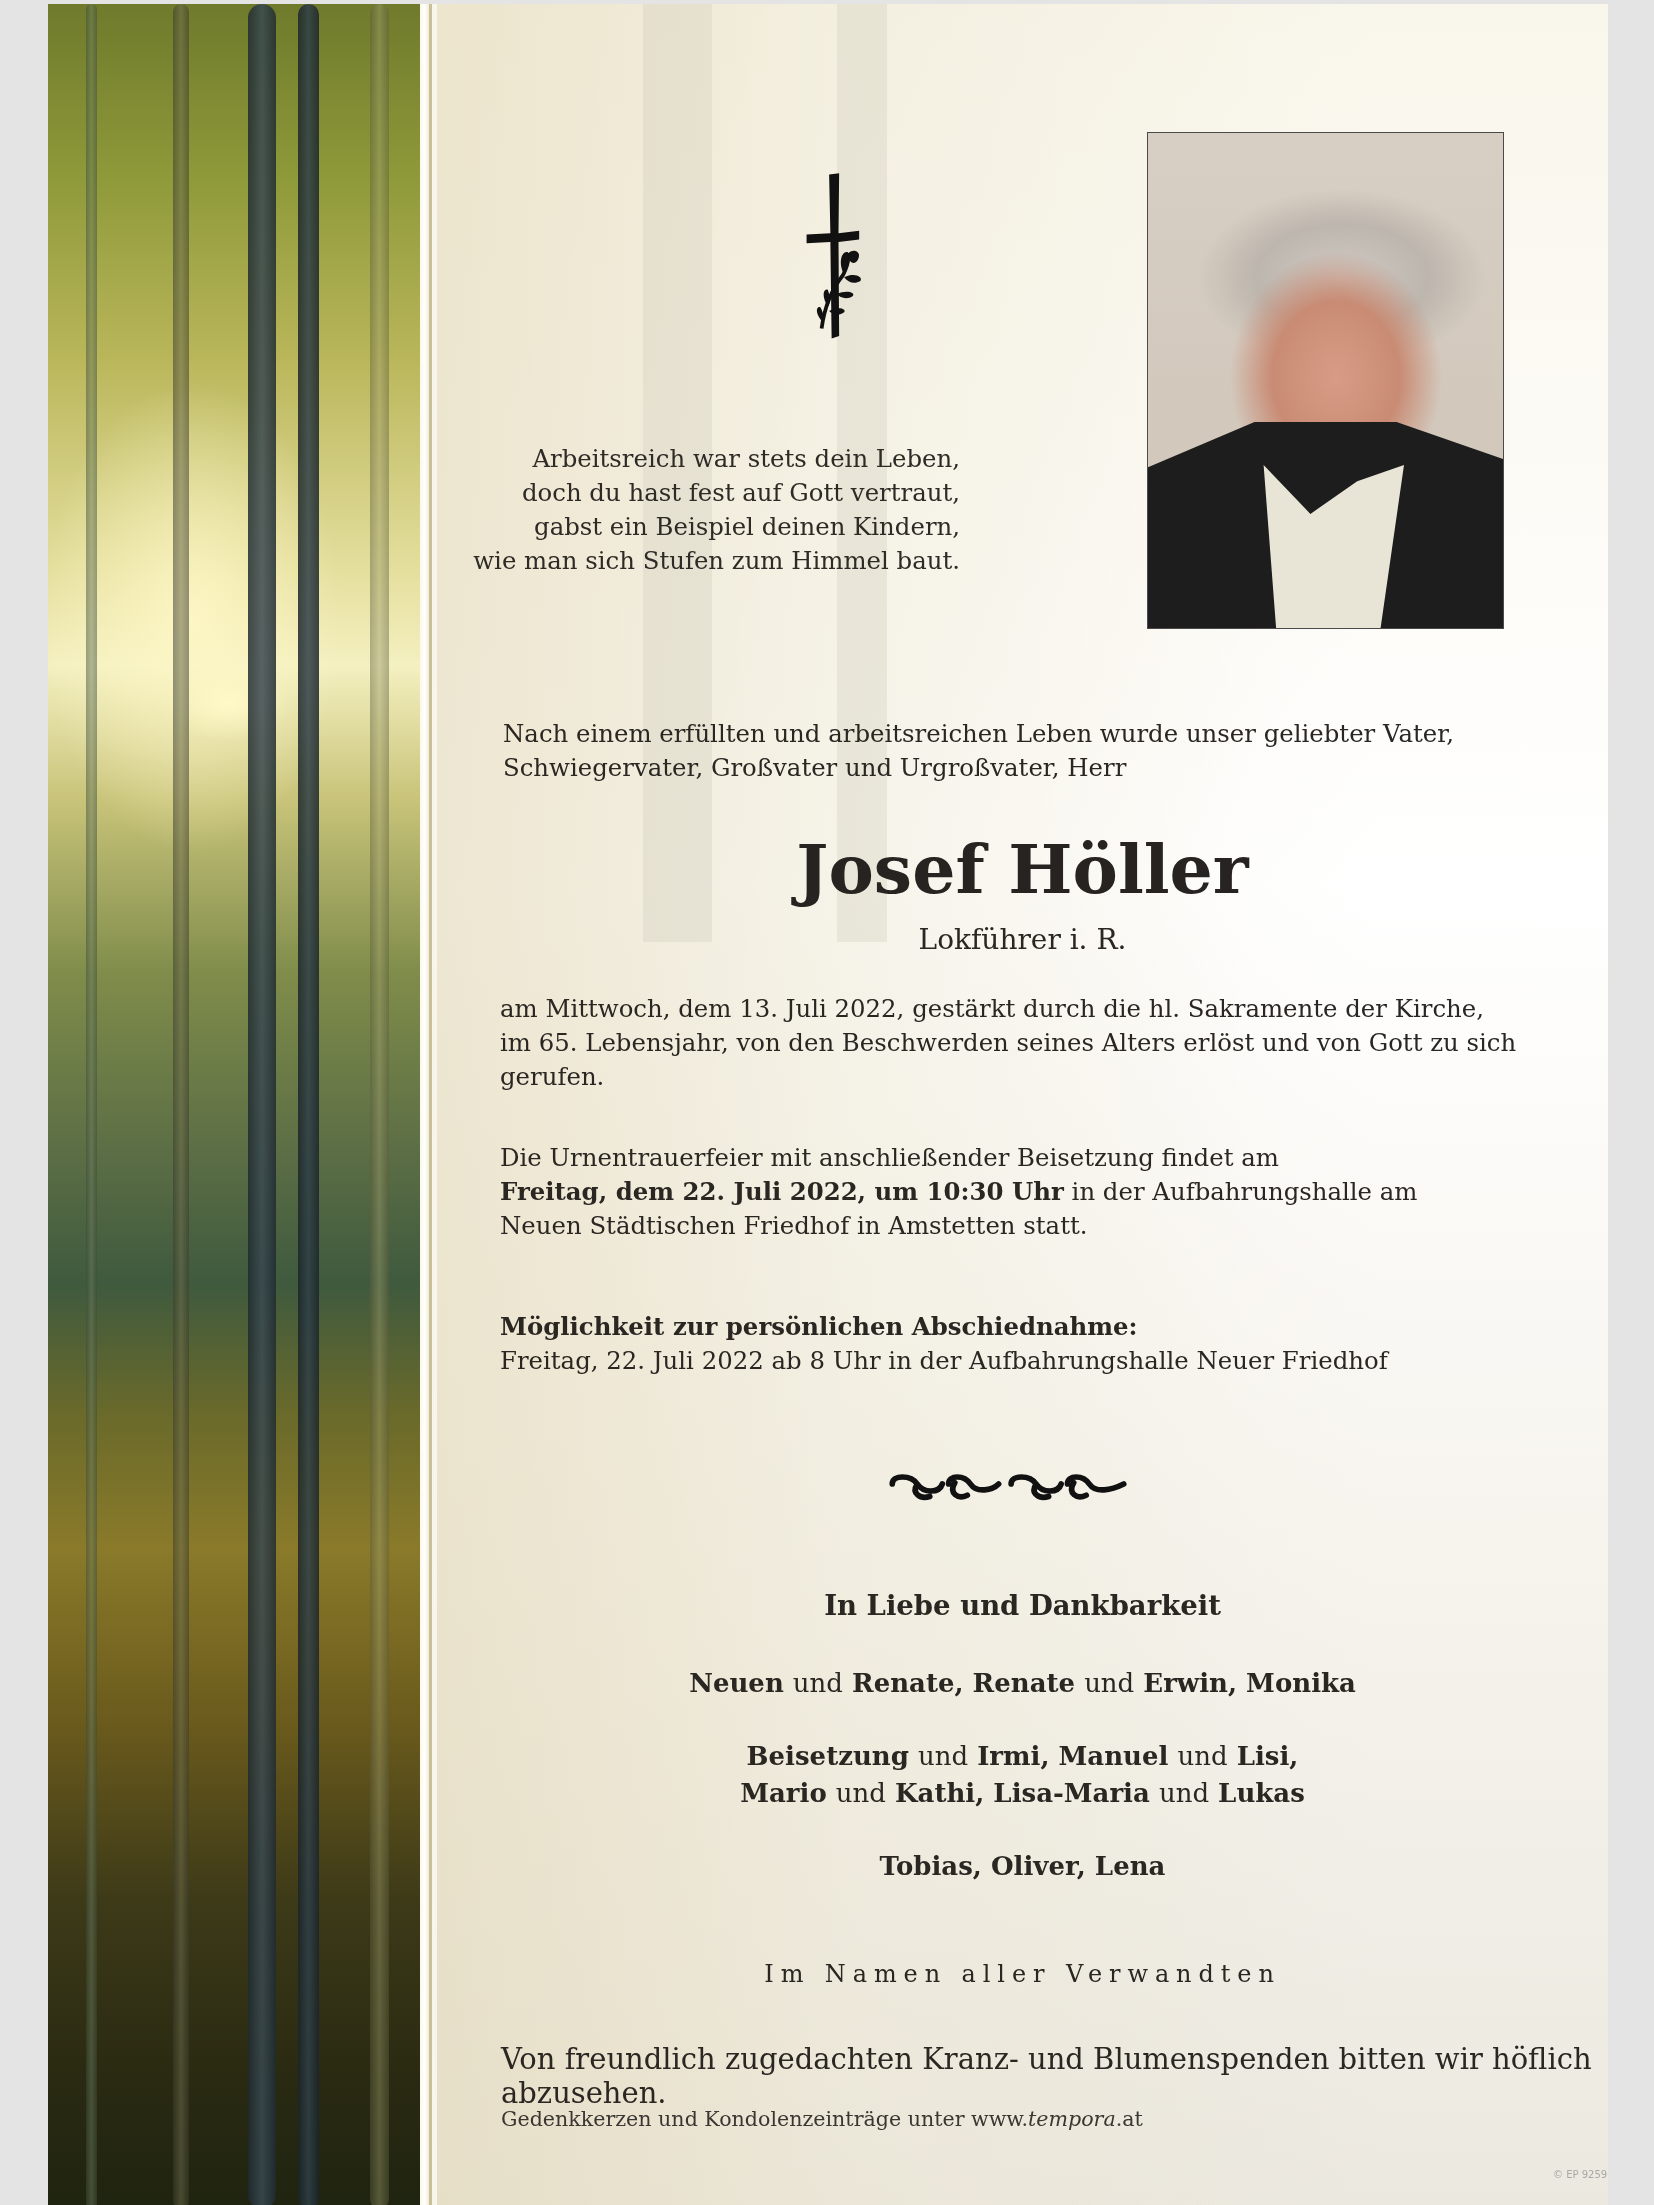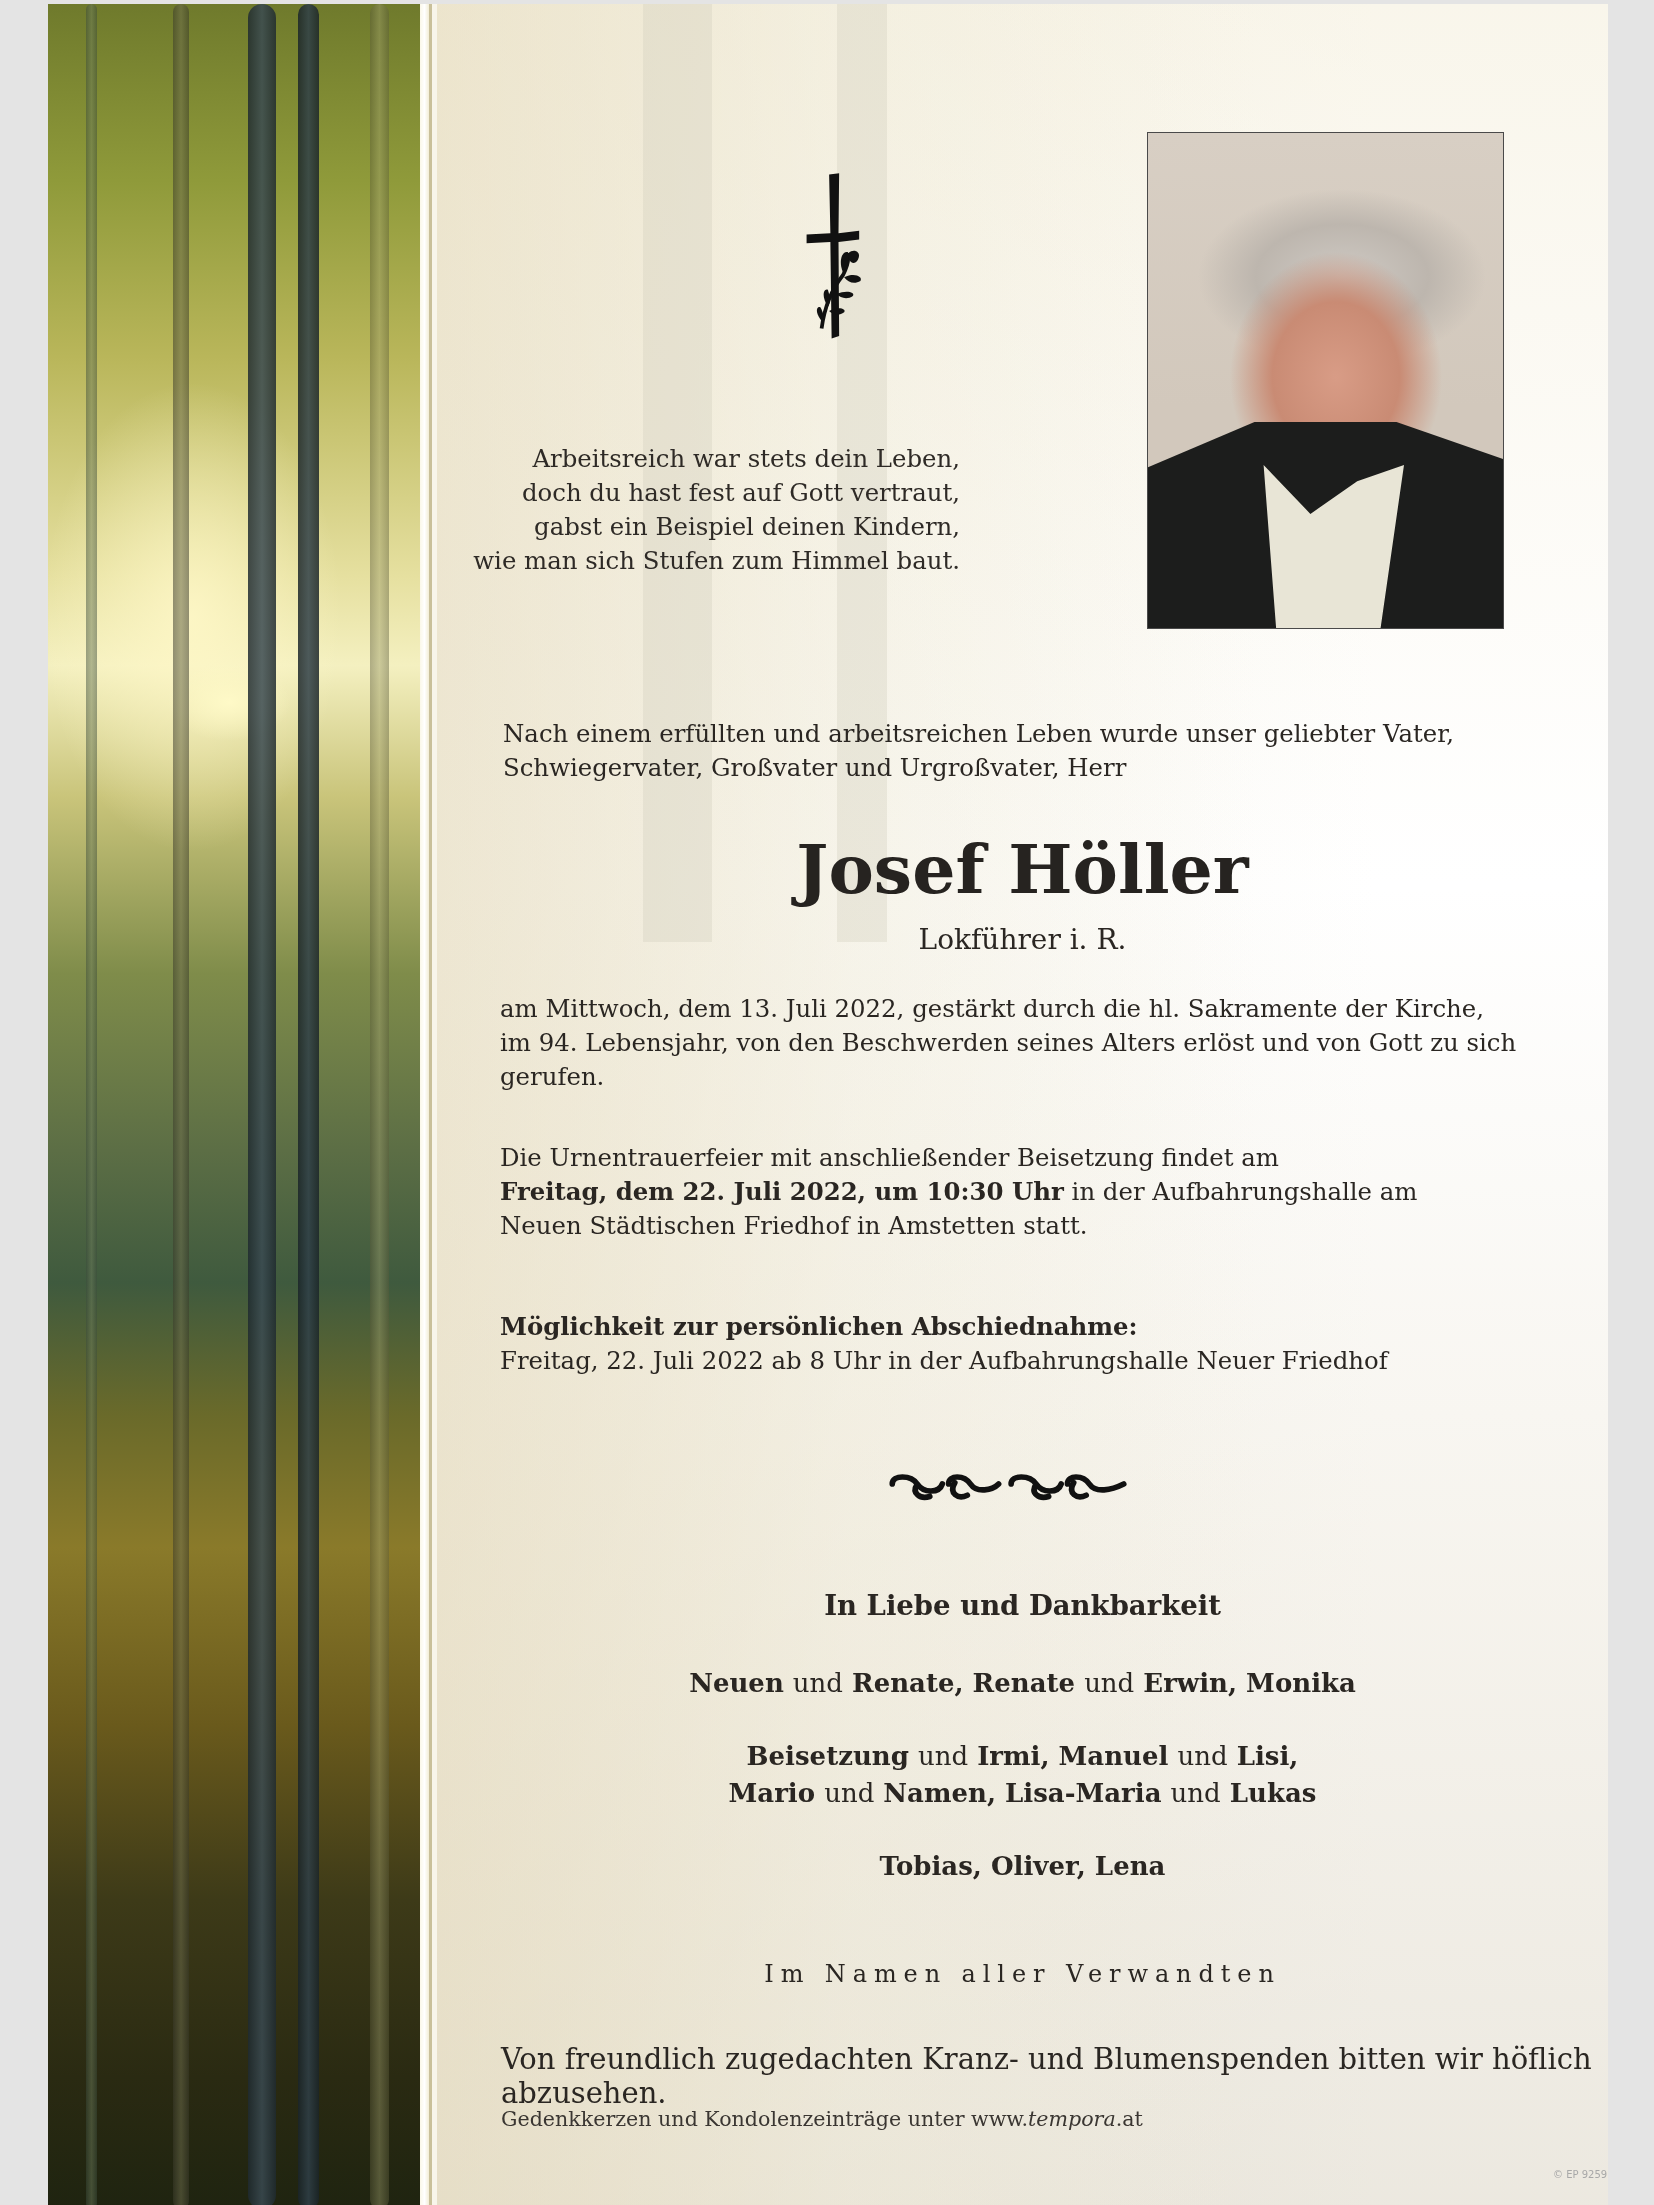"im 94. Lebensjahr, von den" div { text: 94 -> 65 }
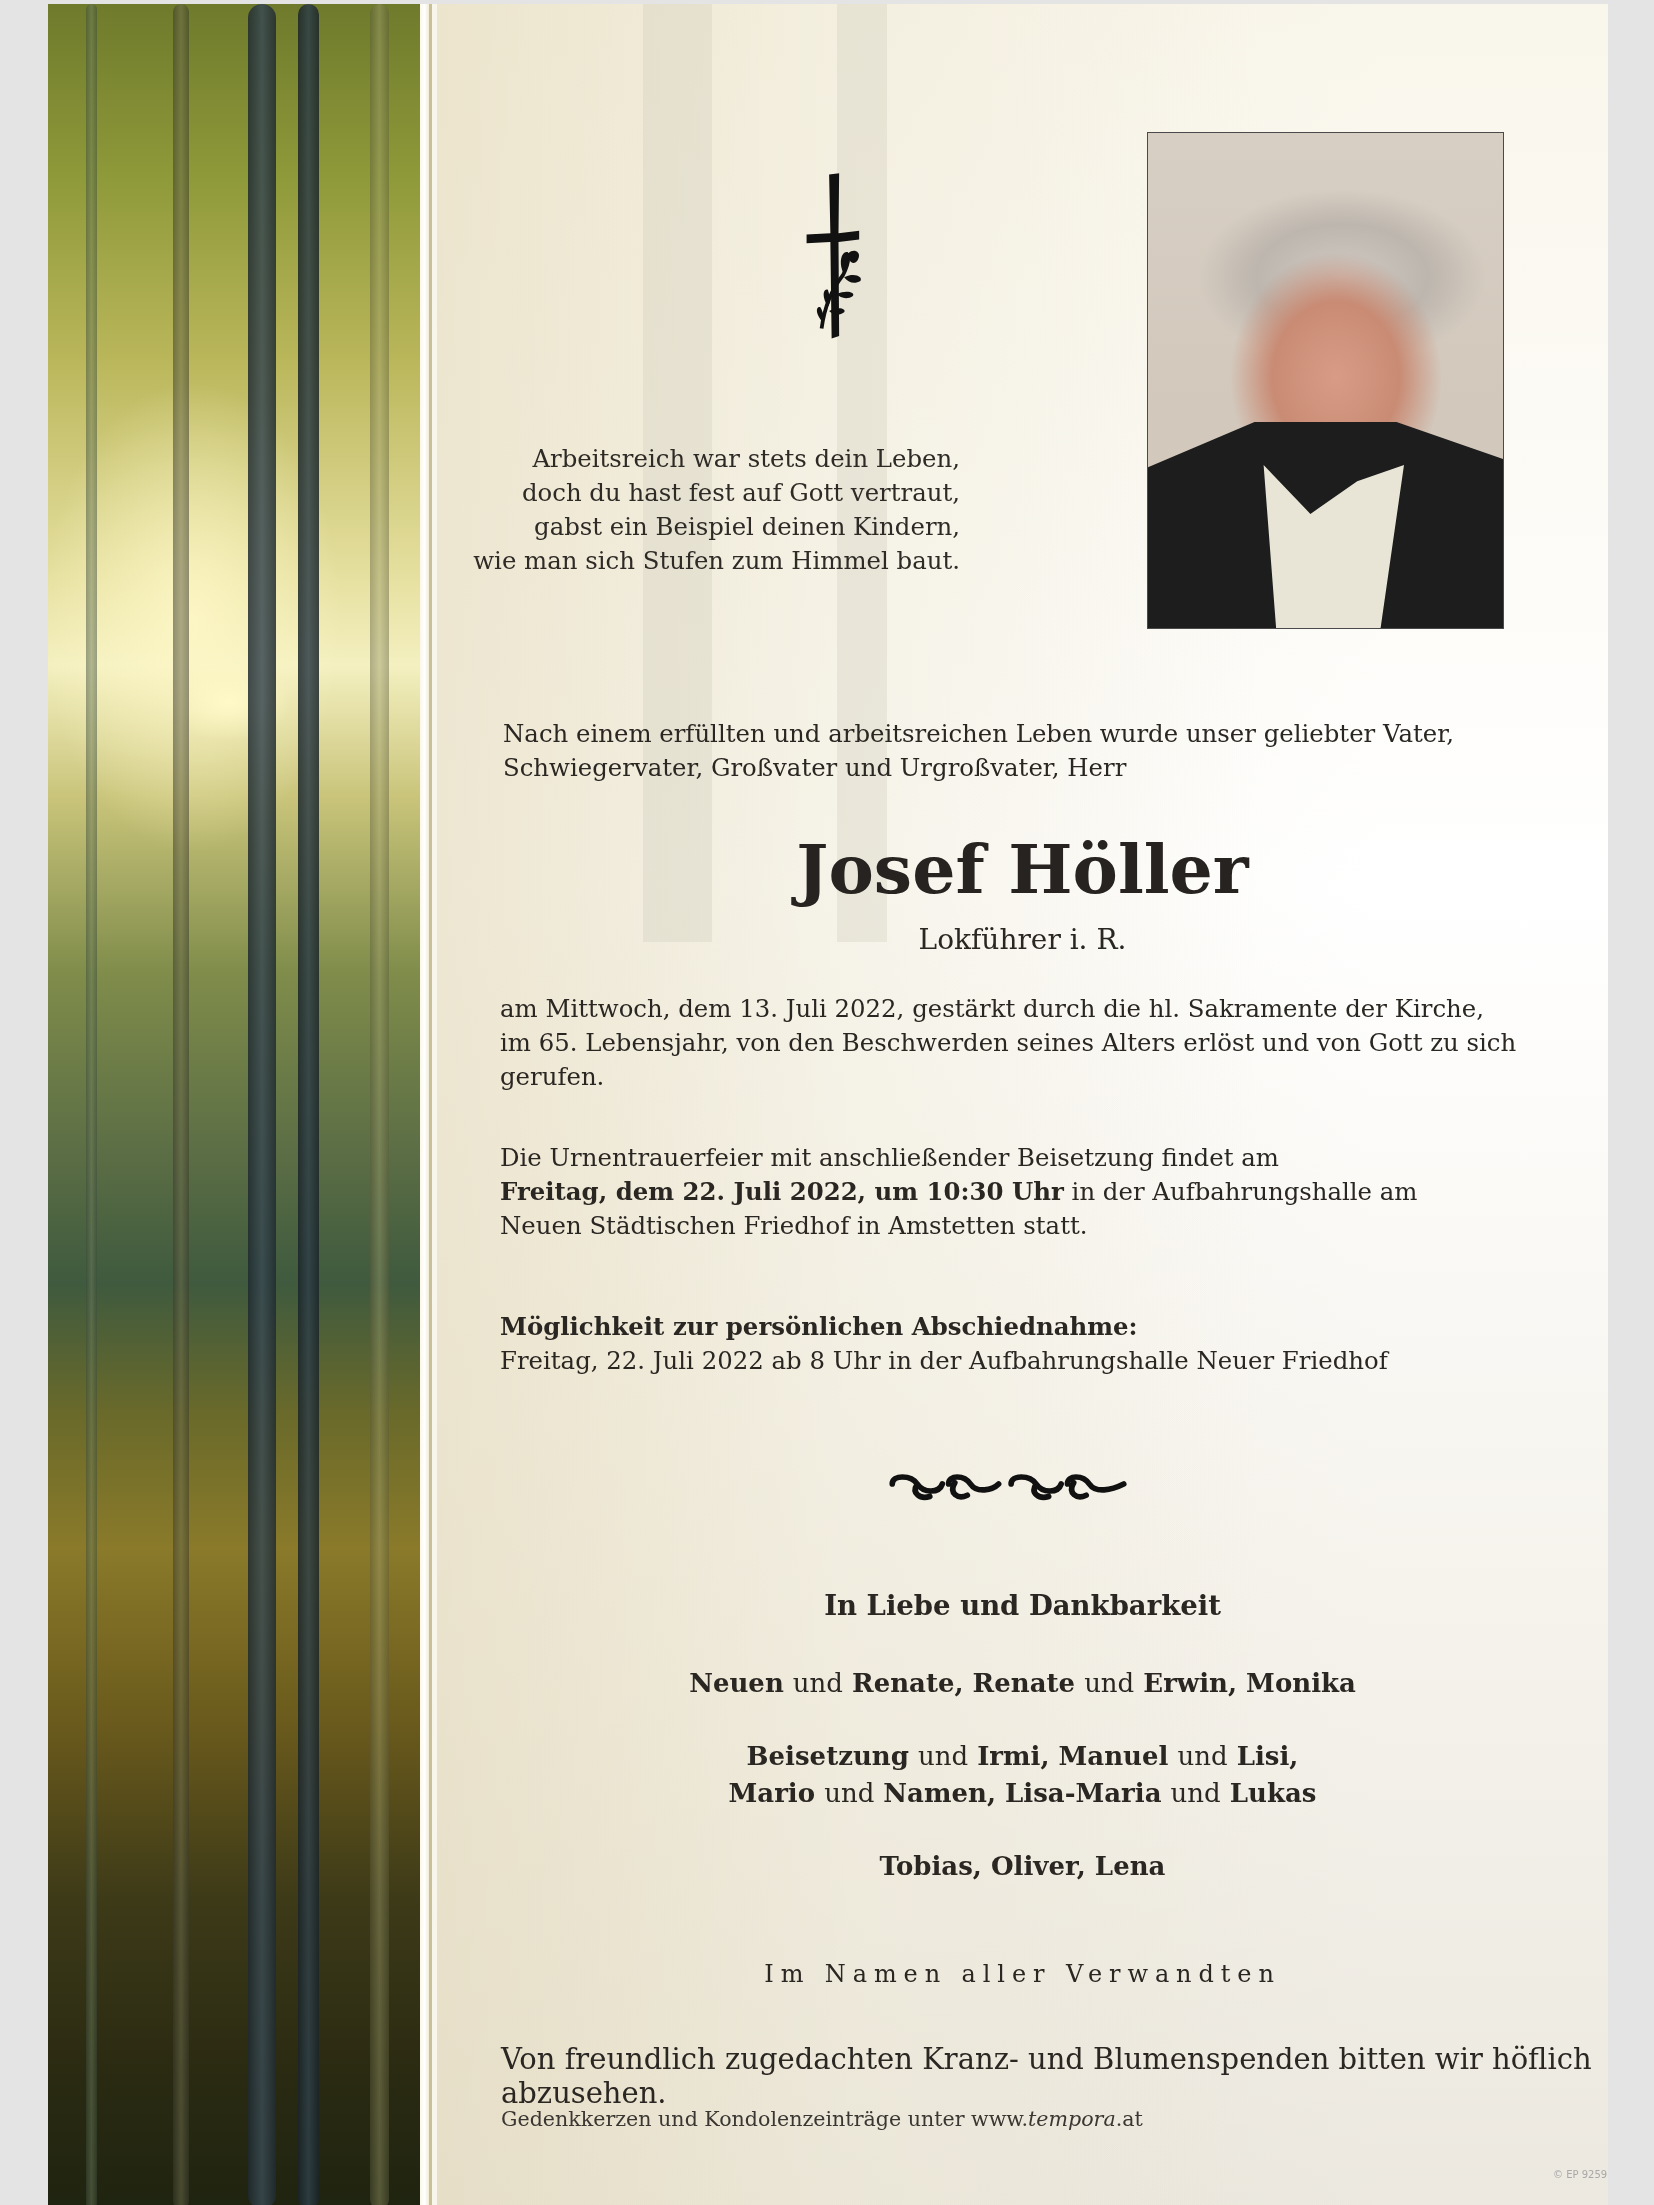"Namen, Lisa-Maria" span { text: Namen -> Kathi }
